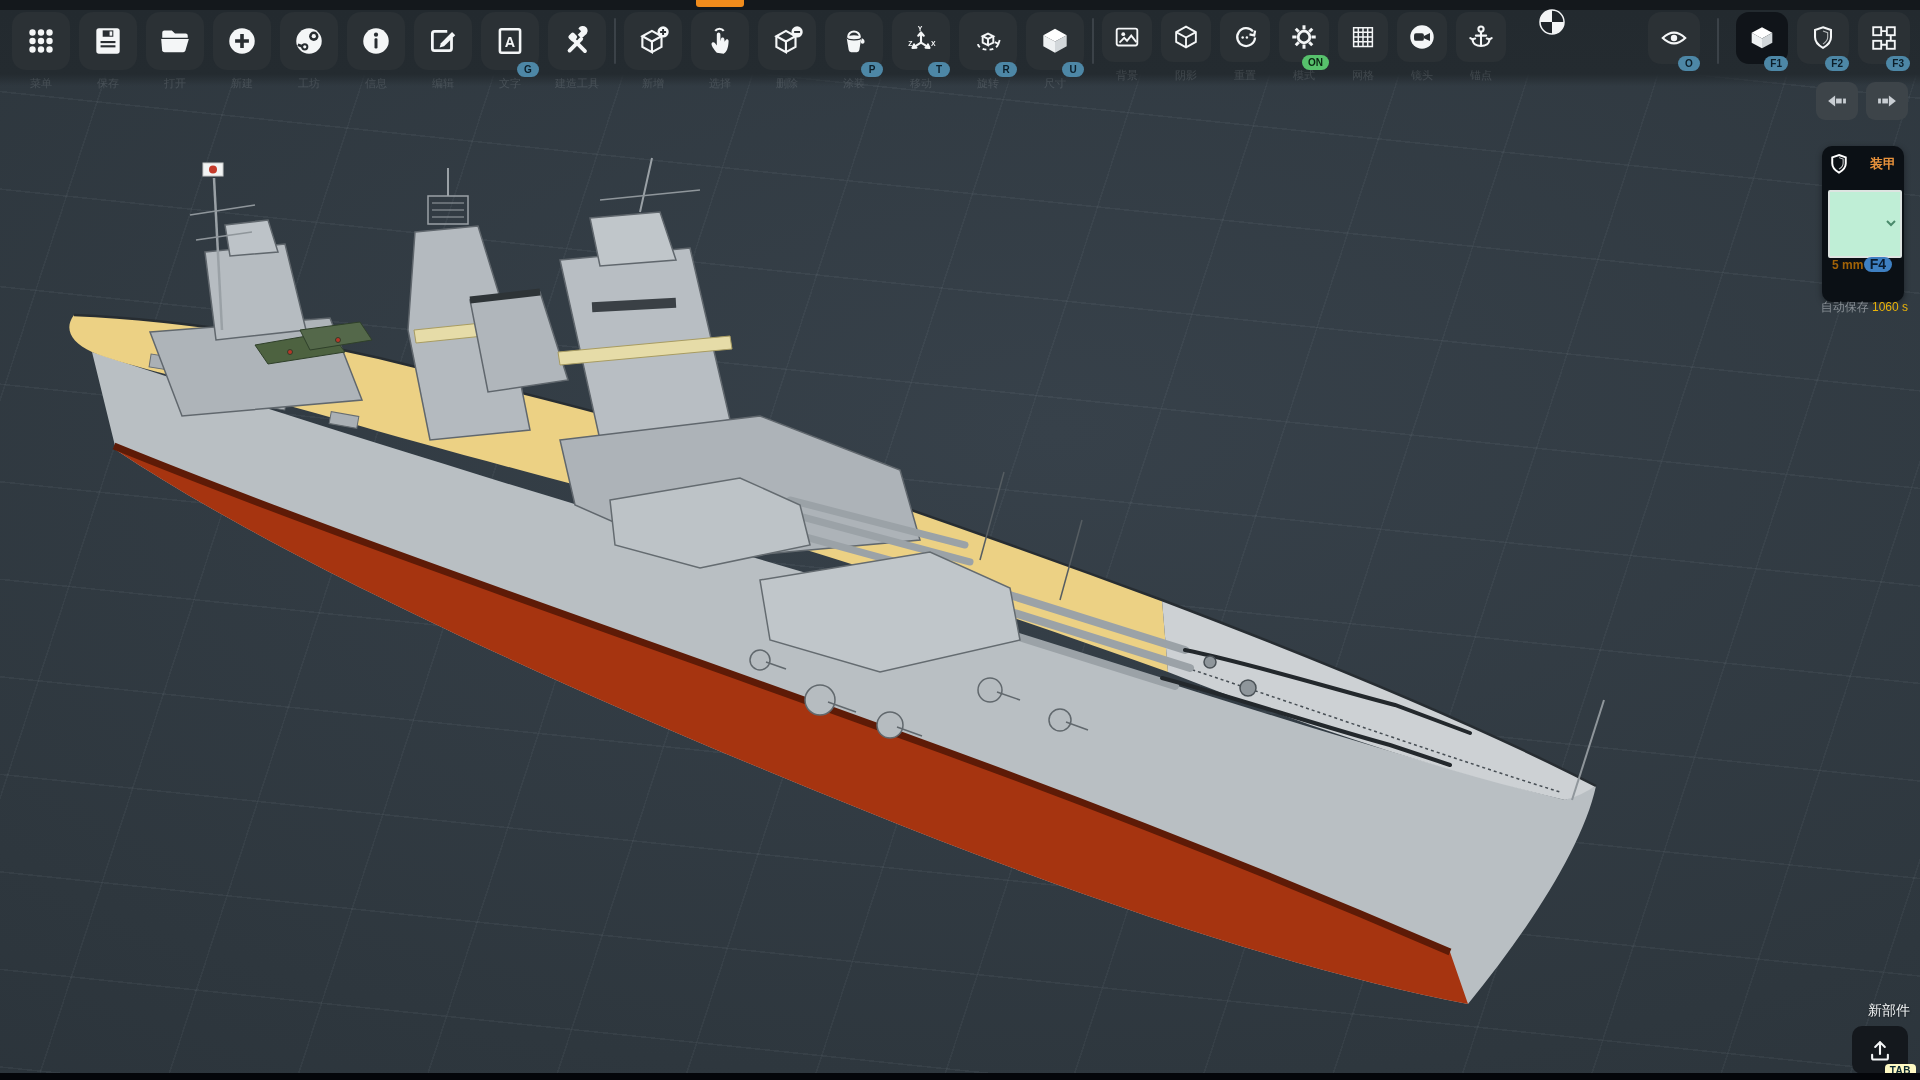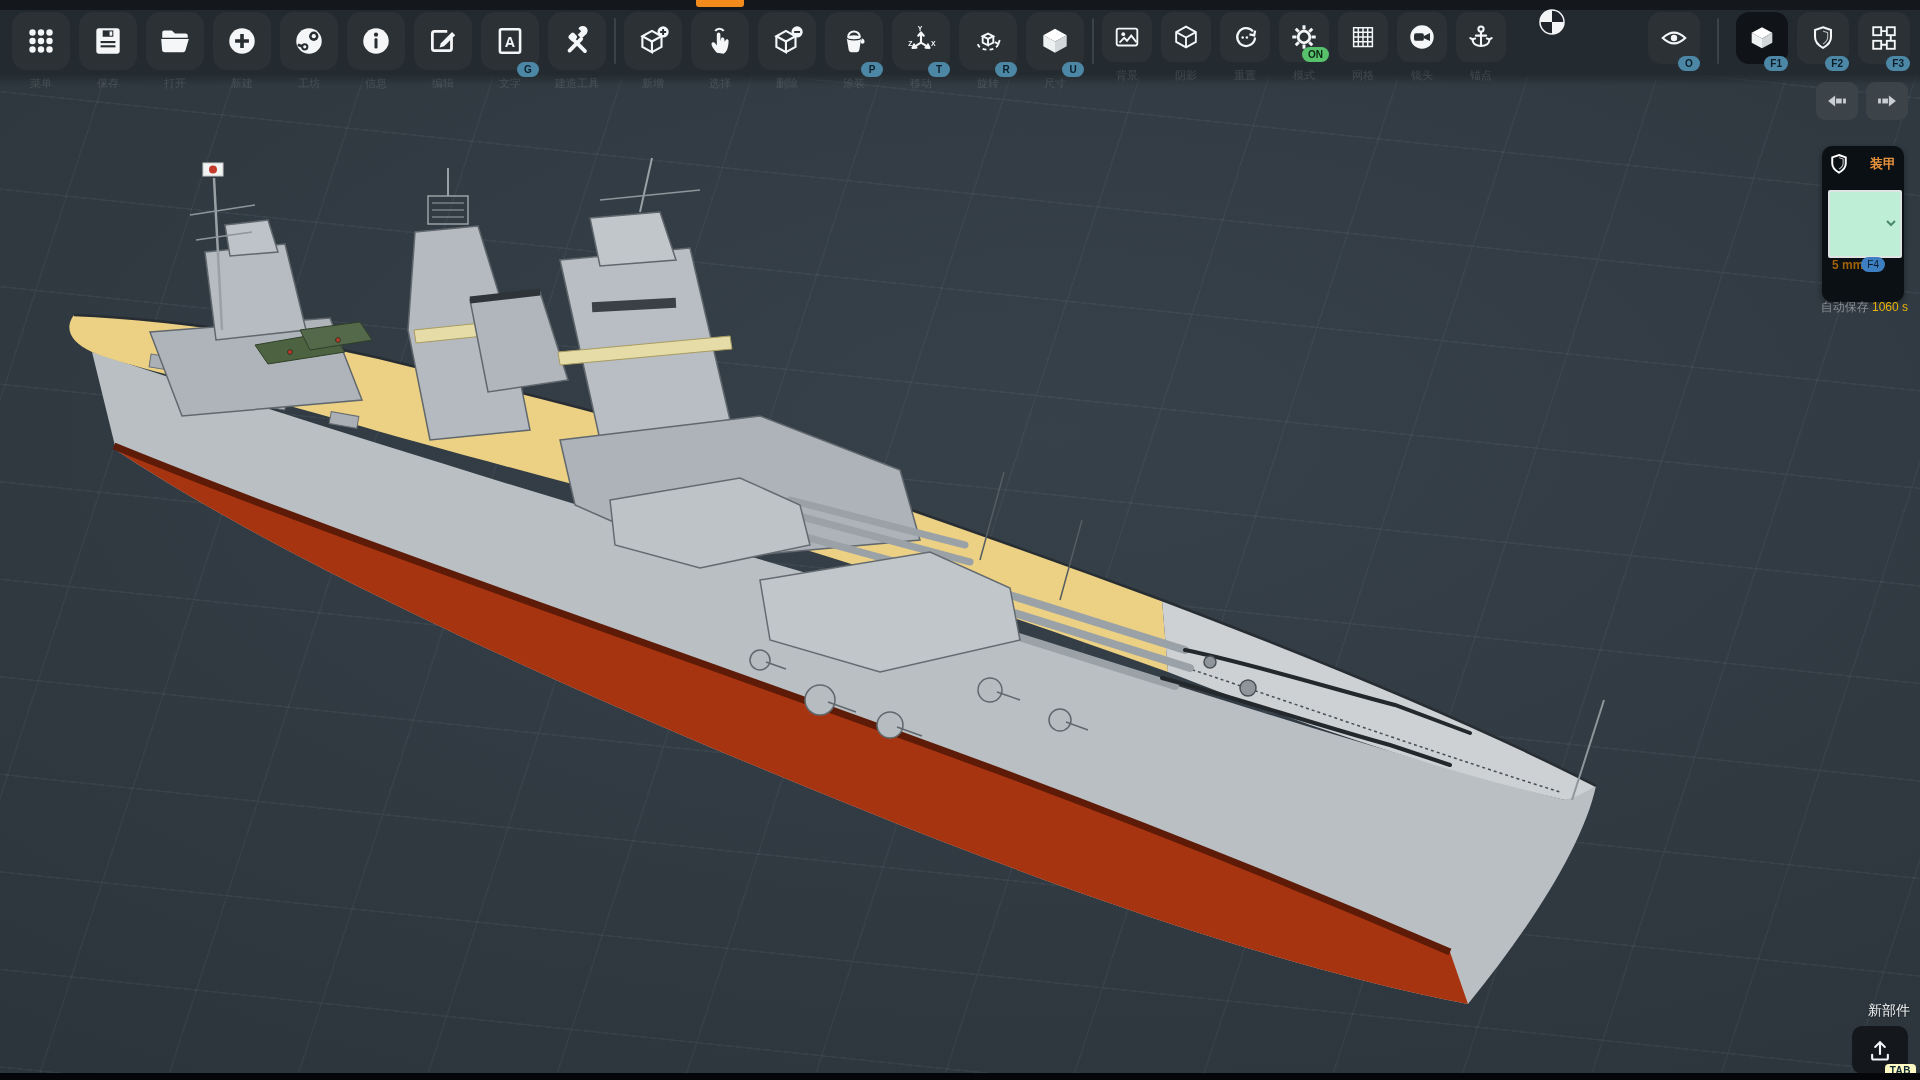"ON" .g3 .badge { top: 35px -> 43px }
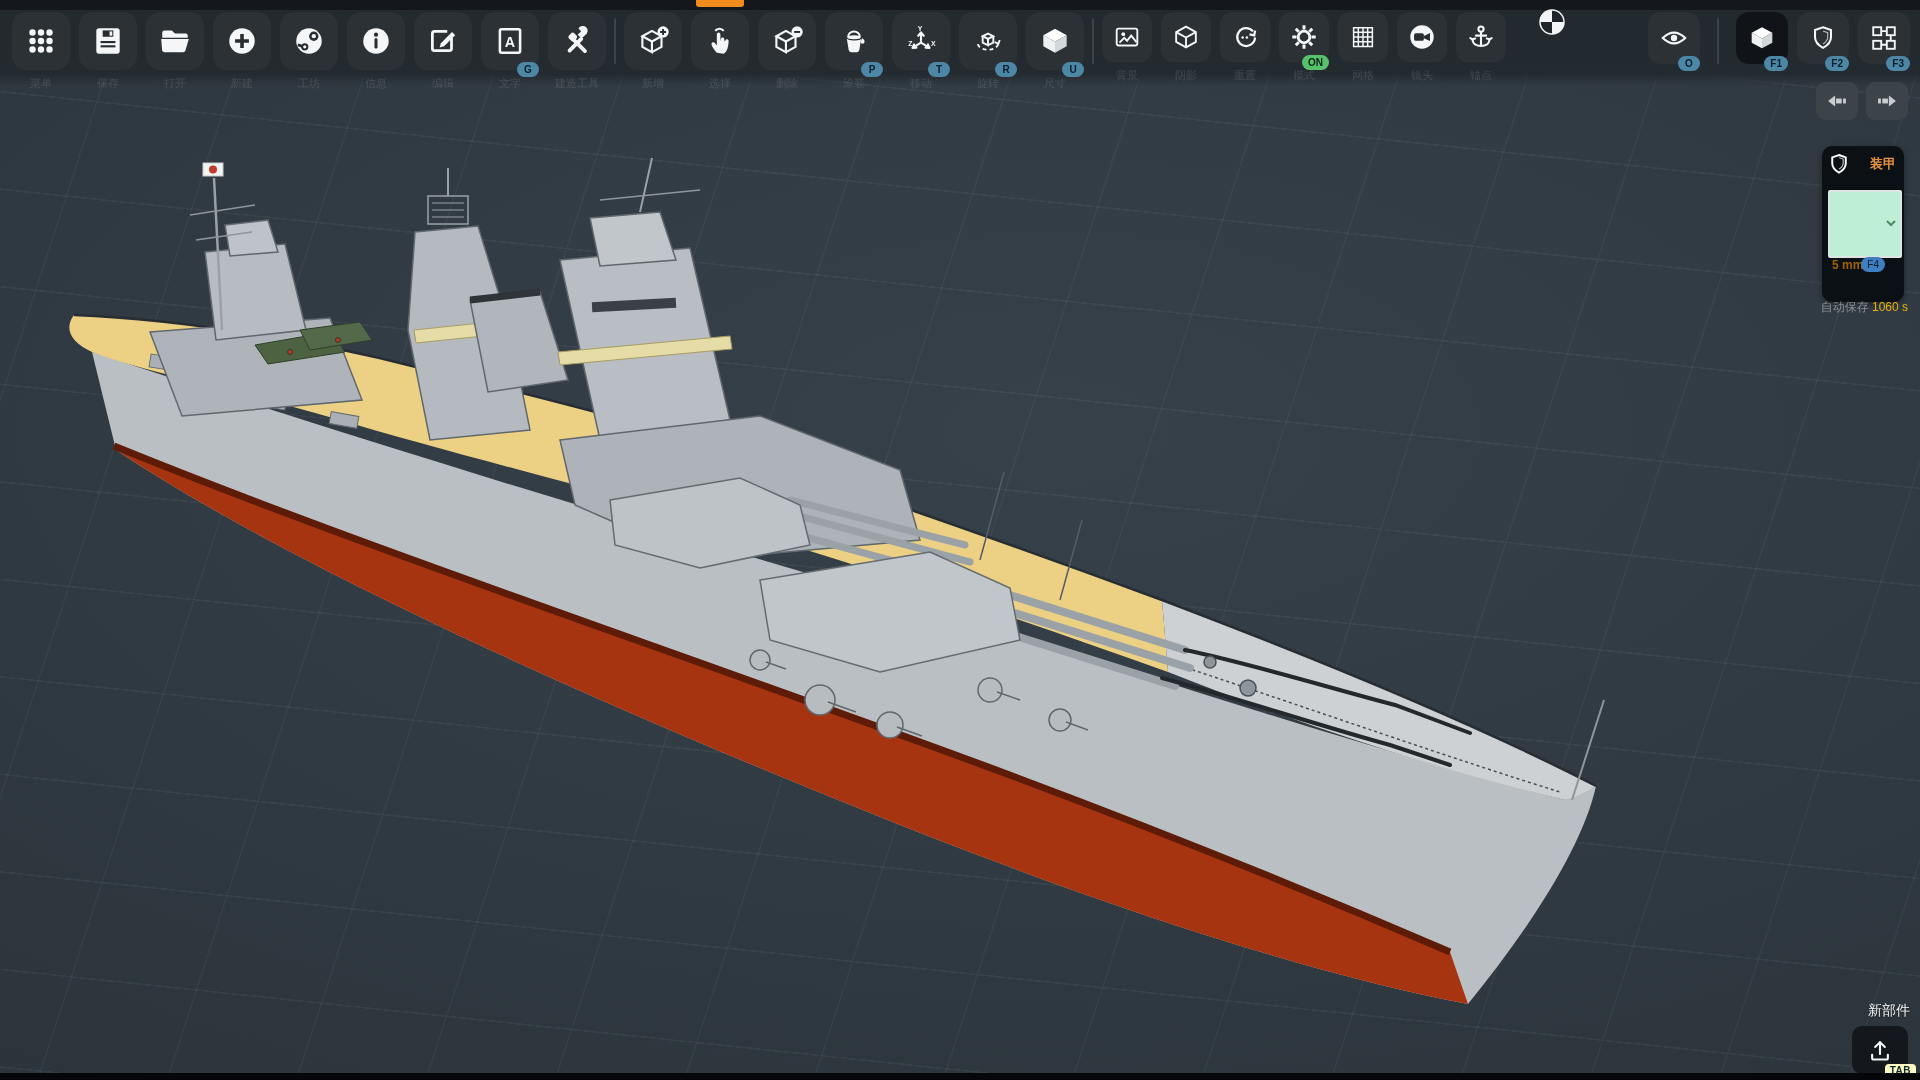"F4" .ap-f4 { font-size: 10px -> 14px; font-weight: normal -> bold; right: 19px -> 12px }
